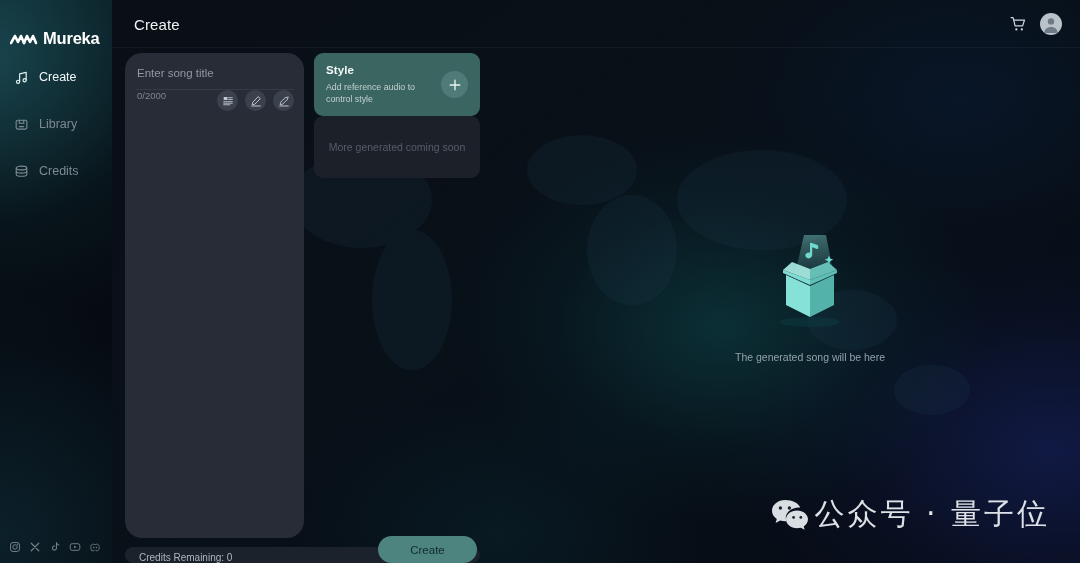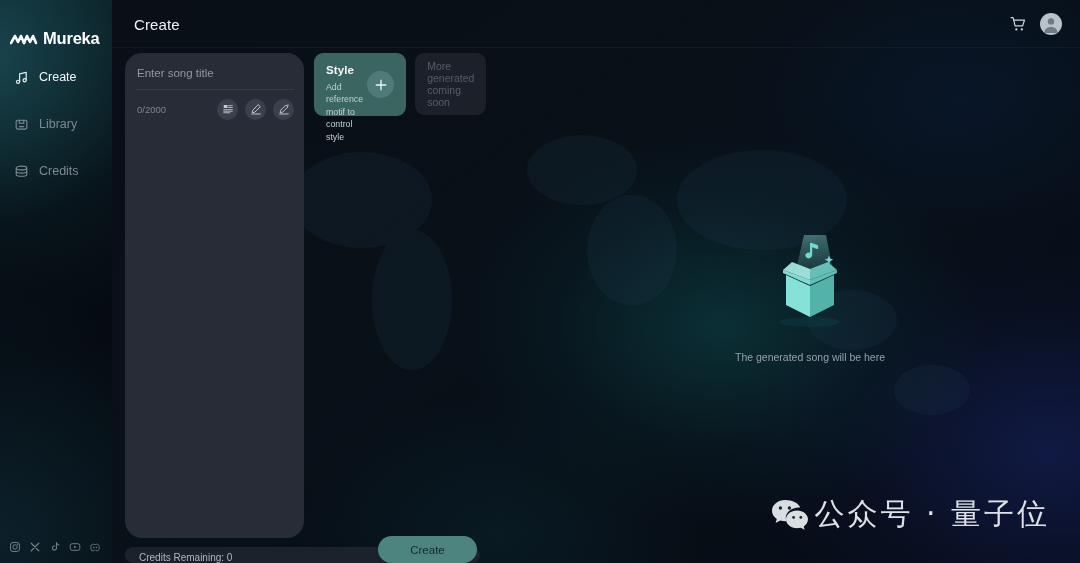"Style" .features { flex-direction: none -> column; gap: 9px -> none }
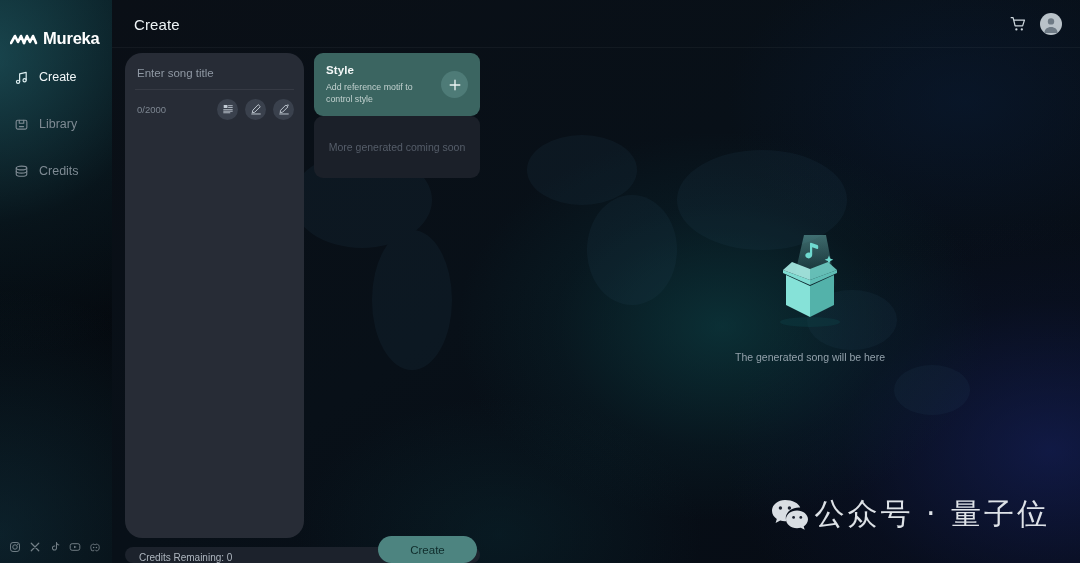"Add reference motif to control" div.feat-desc { text: motif -> audio }
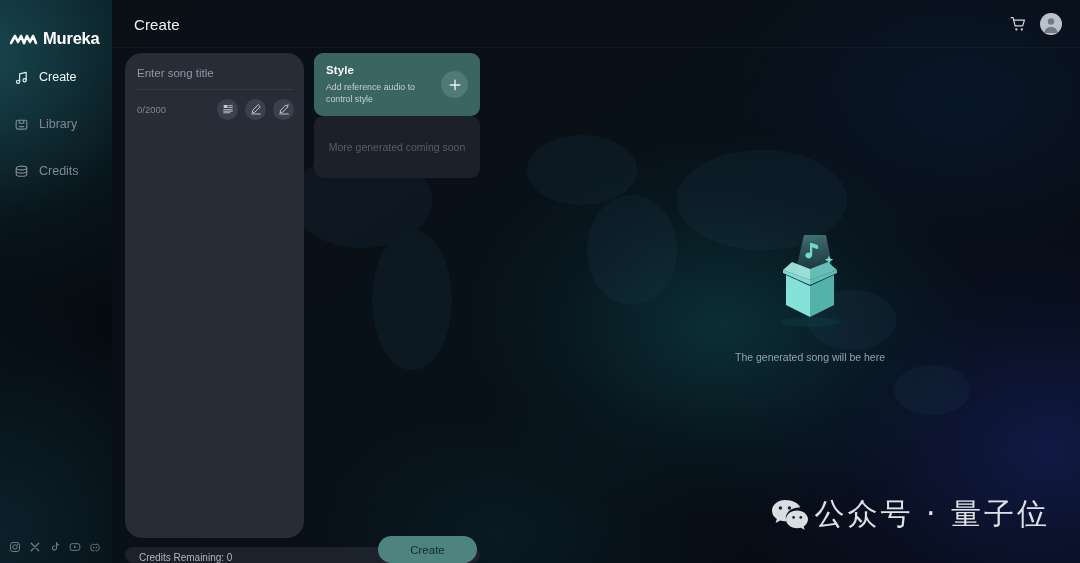"0/2000" .lyrics-foot { align-items: center -> none }
